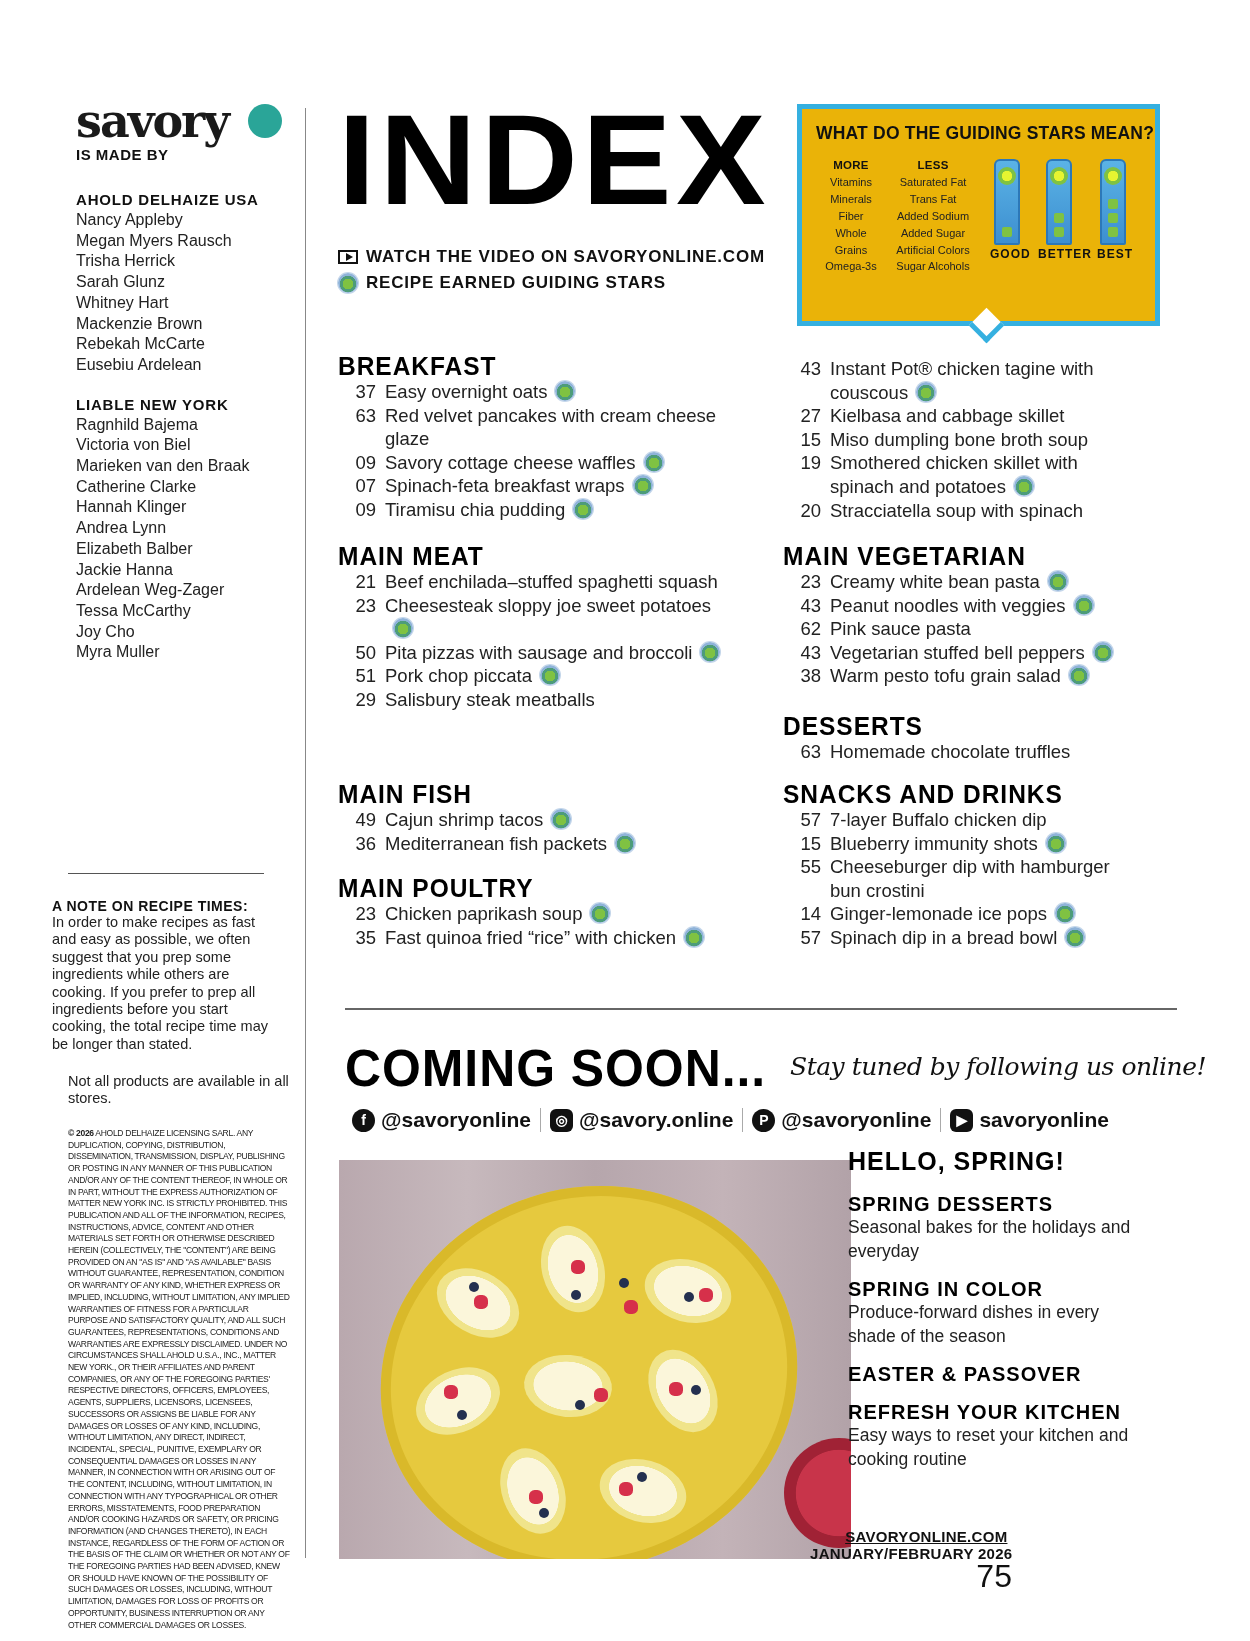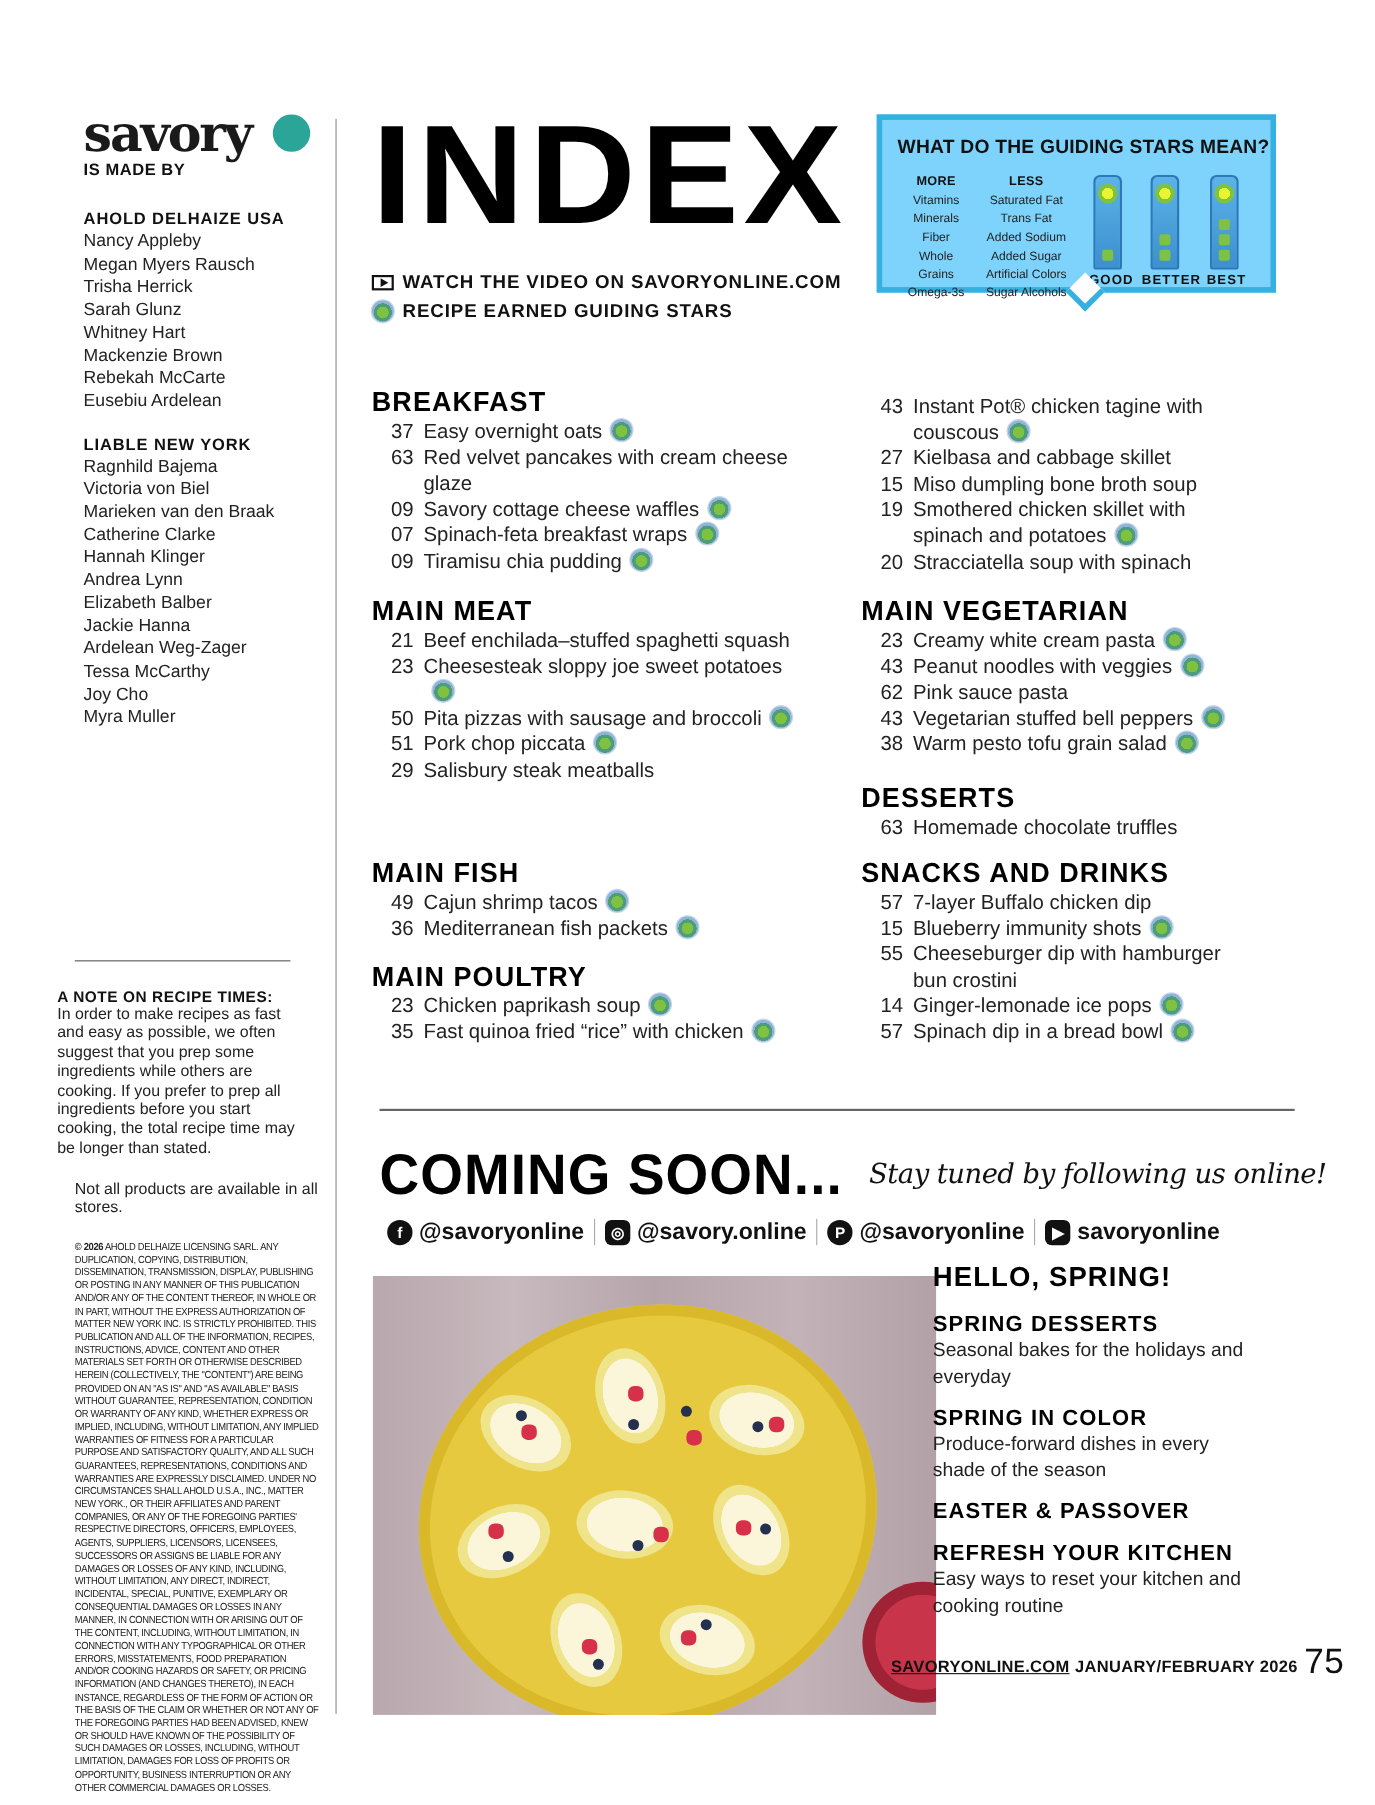"WHAT DO THE GUIDING STARS" .gs-box { background: #7dd3fc -> #eab308; height: 162px -> 222px }
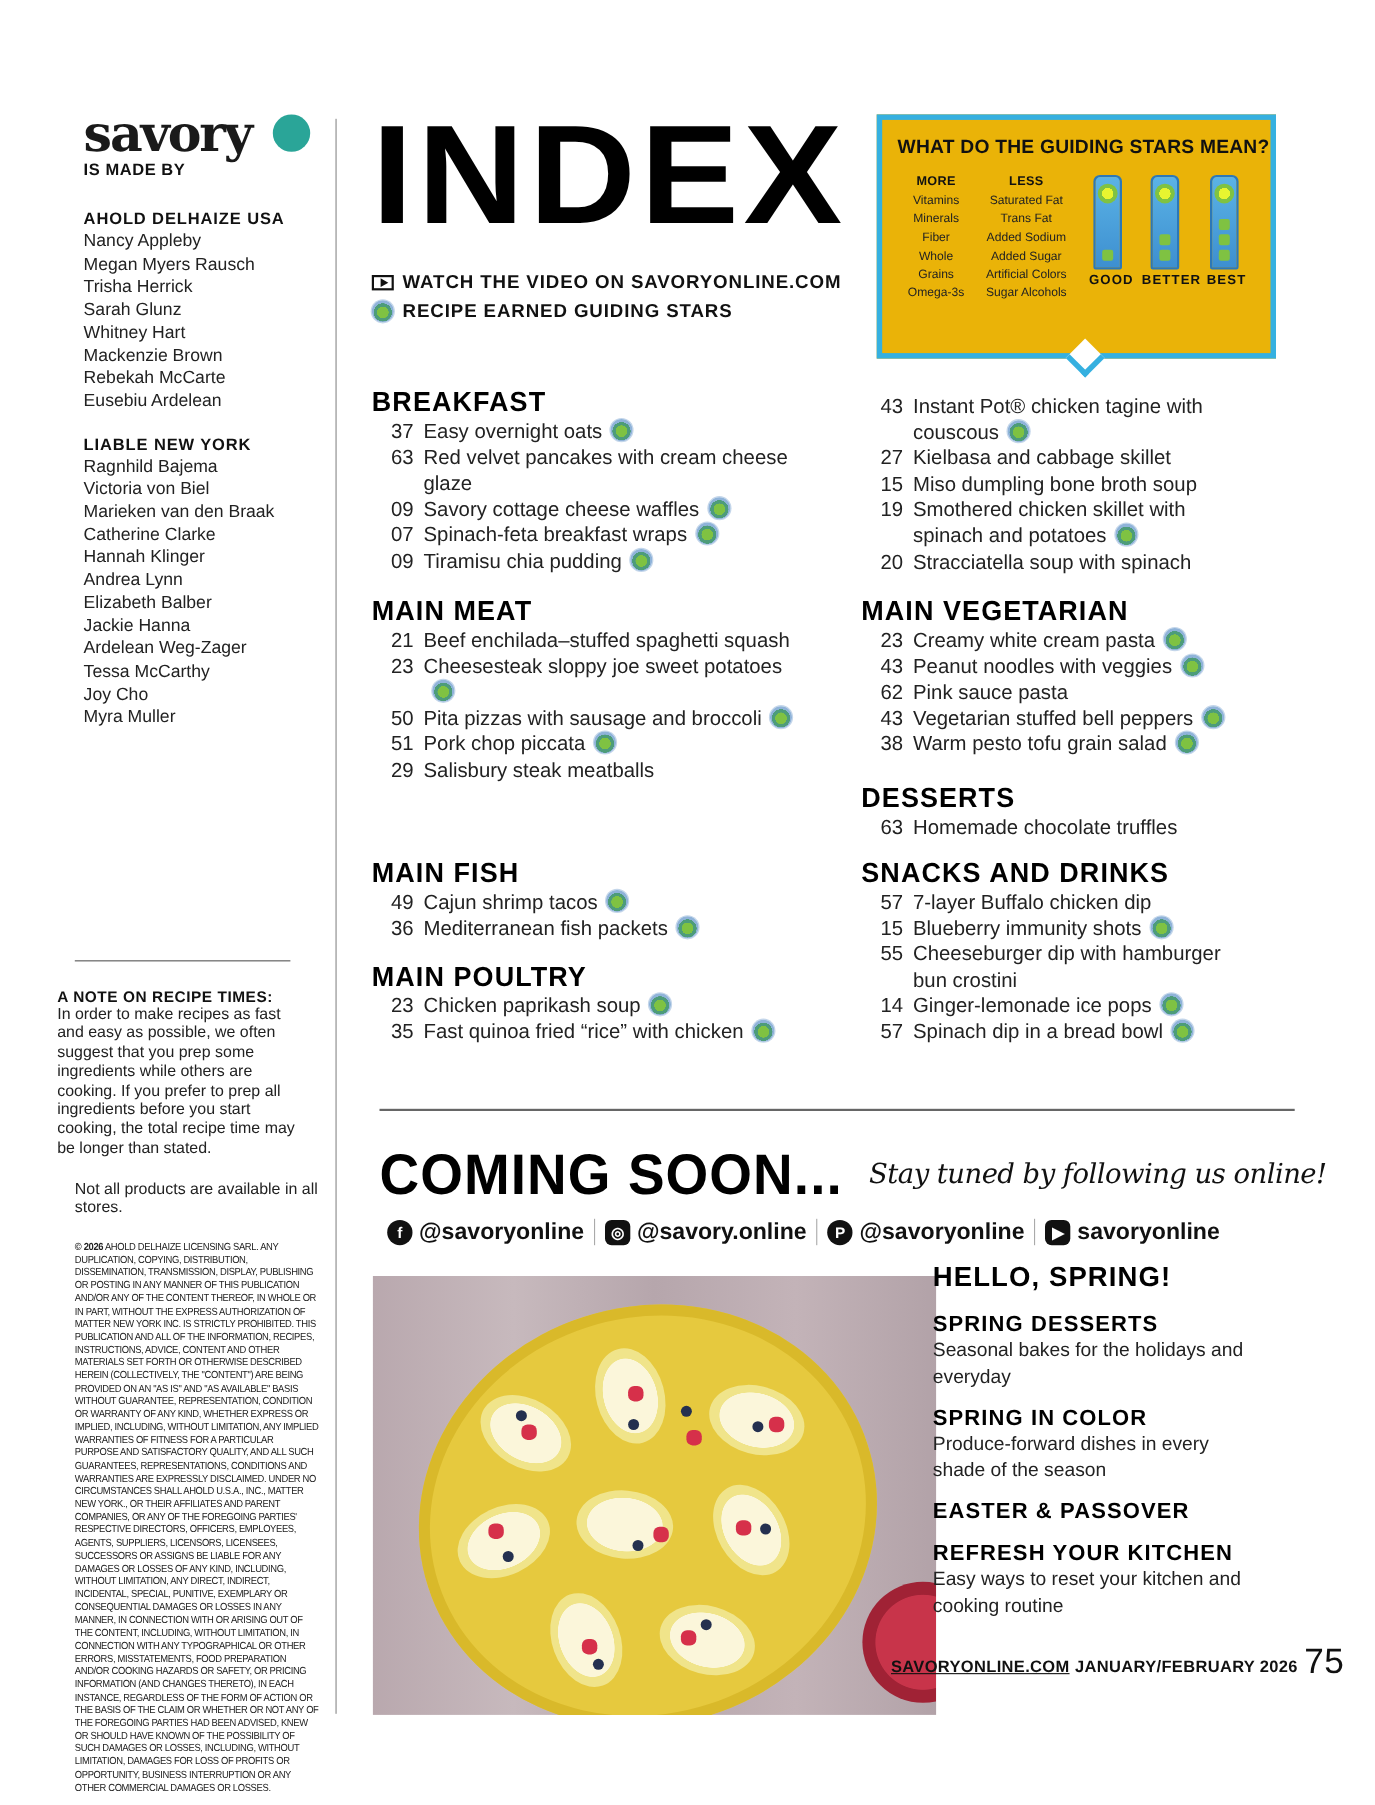"Creamy white cream pasta" span { text: cream -> bean }
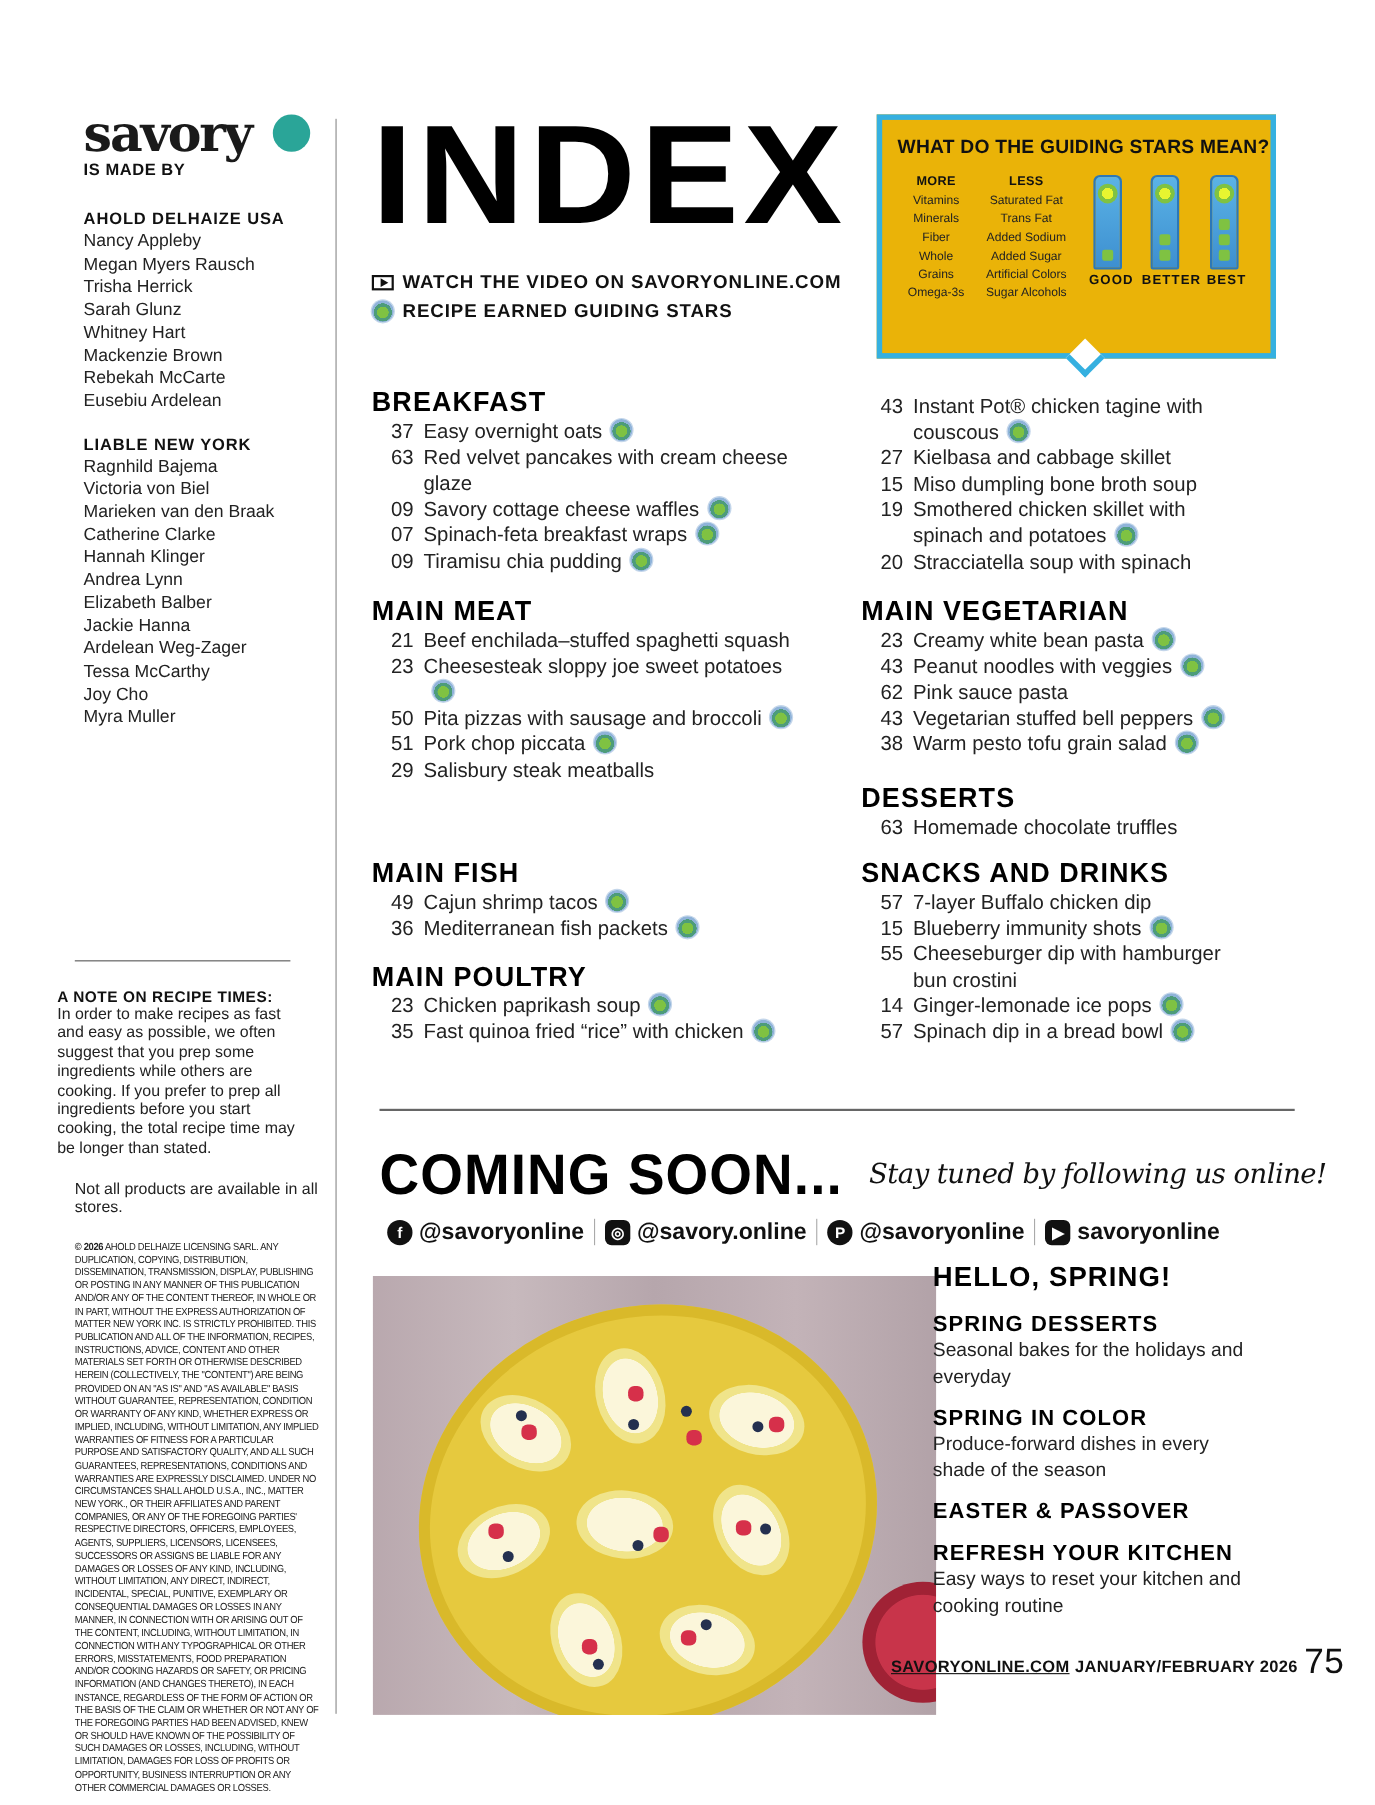"SAVORYONLINE.COM" .footer { flex-direction: none -> column; top: 1496px -> 1528px }
